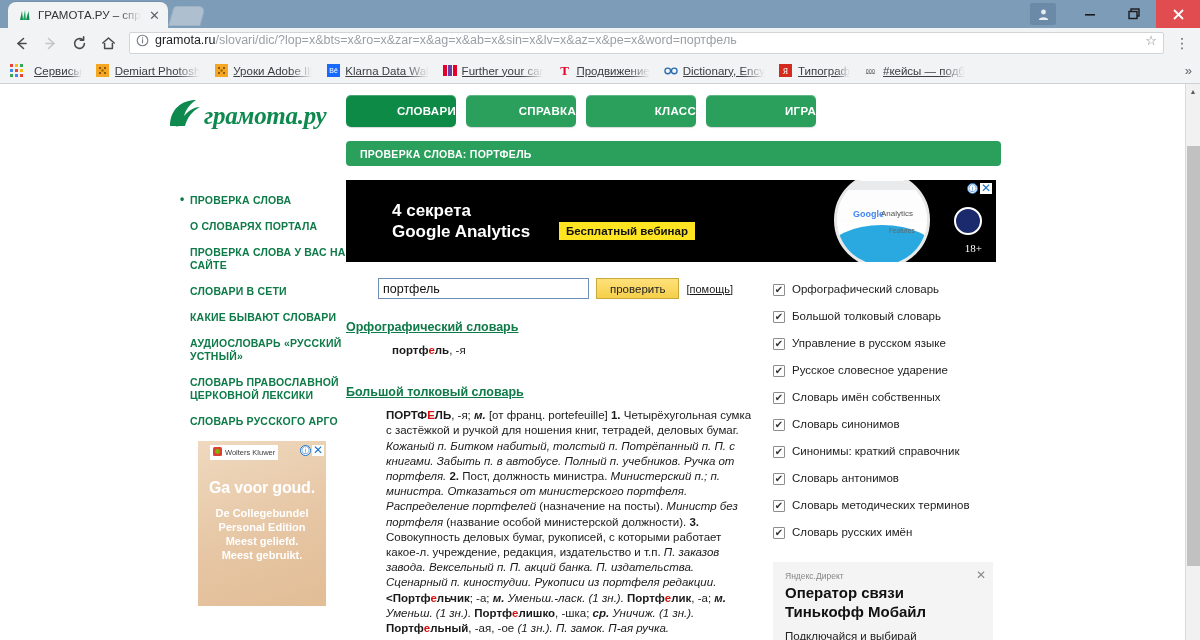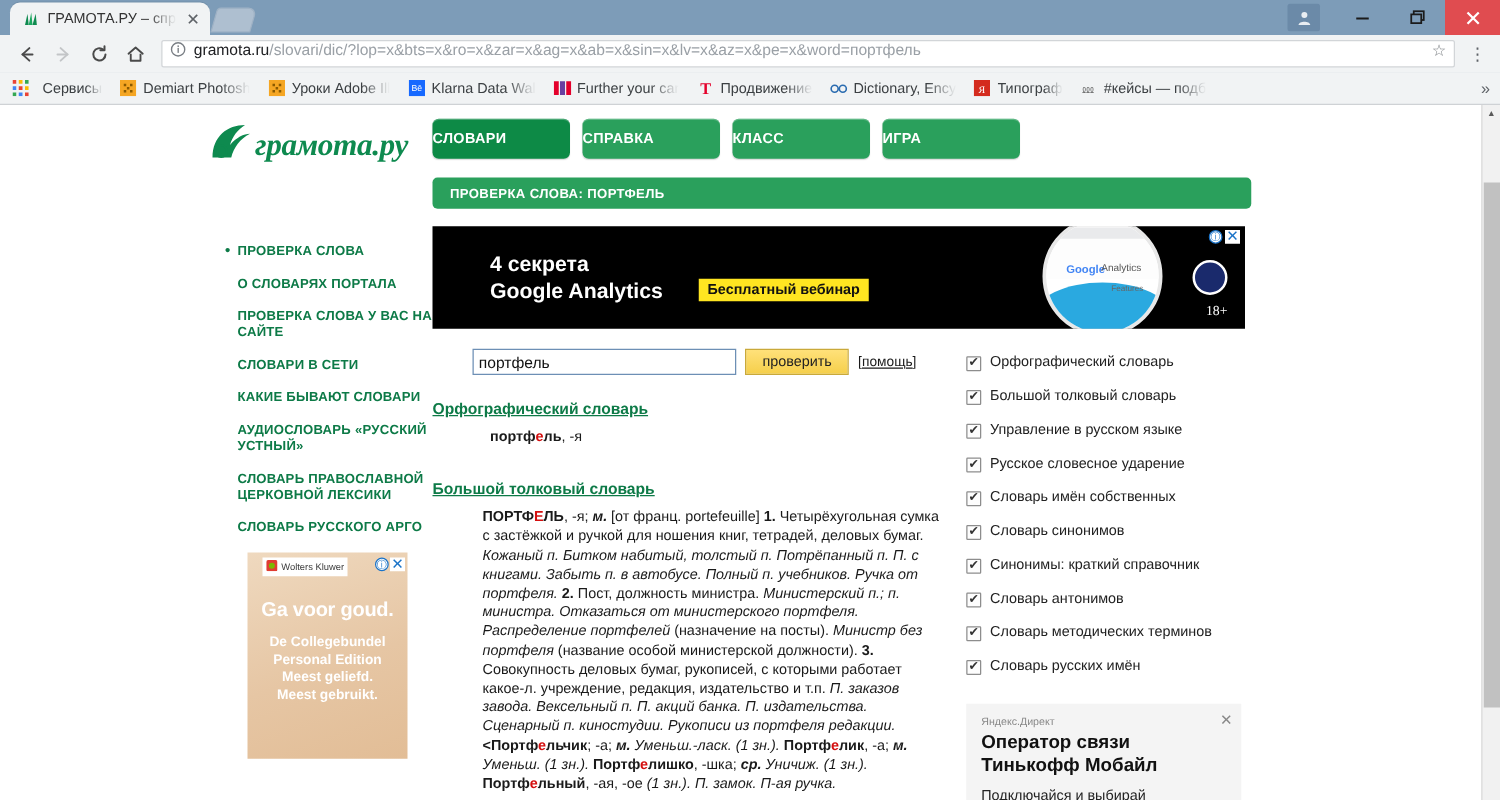"Сервисы" .bm-label { text-decoration: none -> underline }
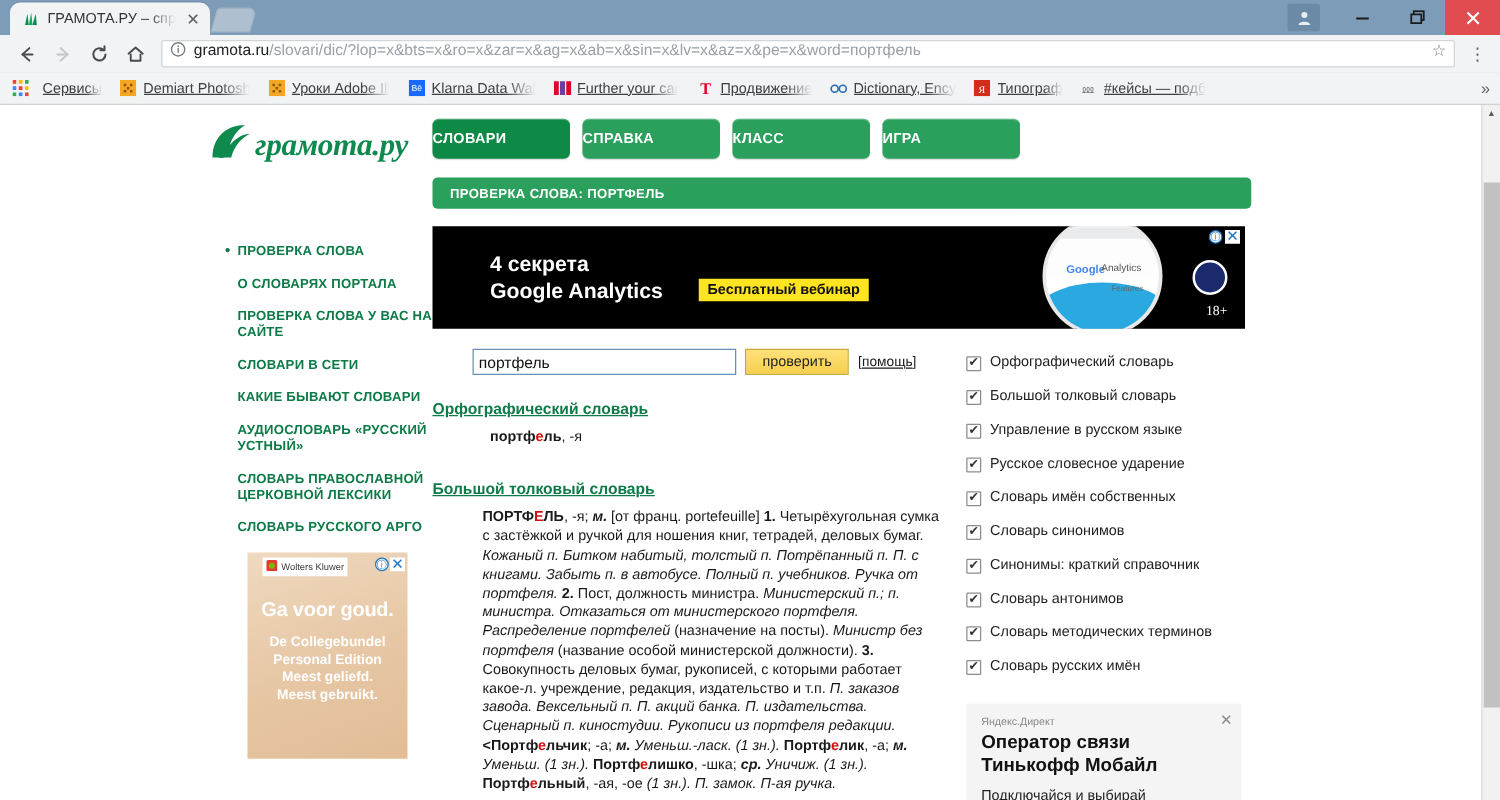"СЛОВАРИ" .navtab { justify-content: flex-start -> flex-end }
